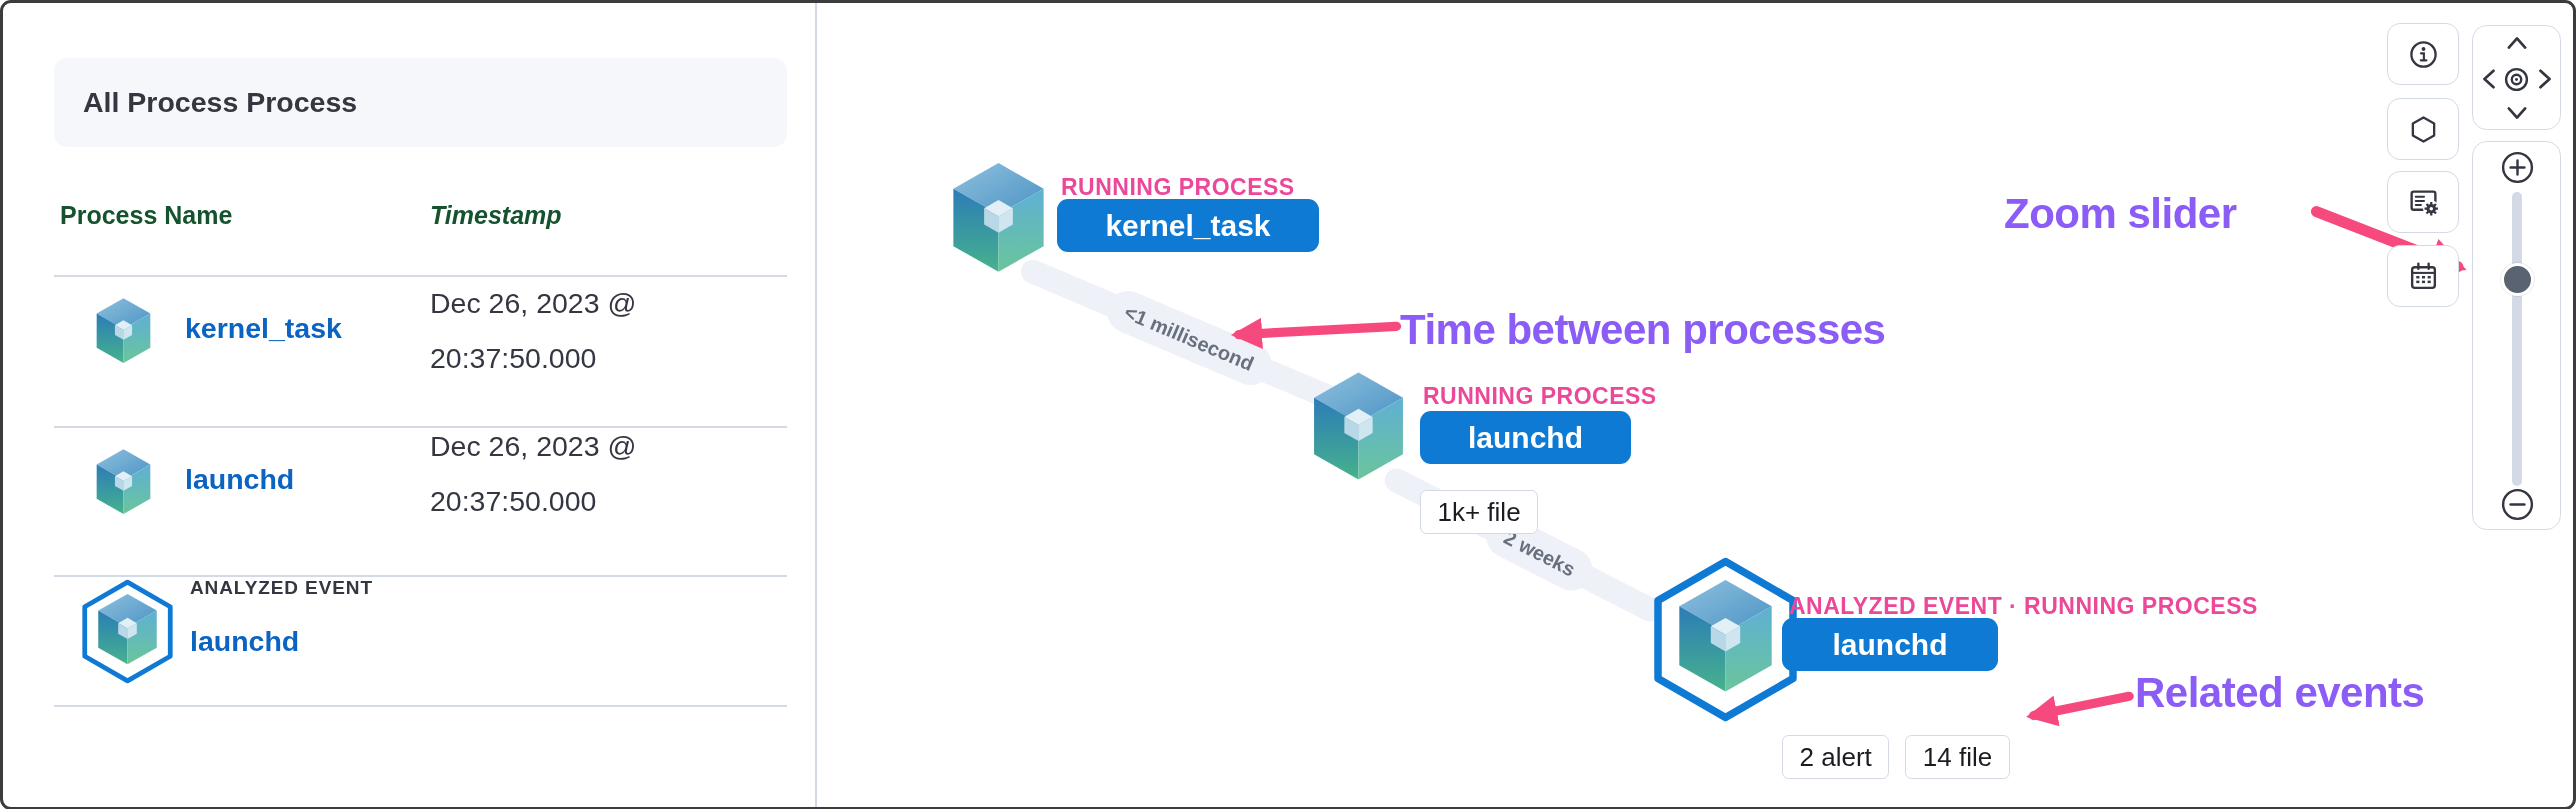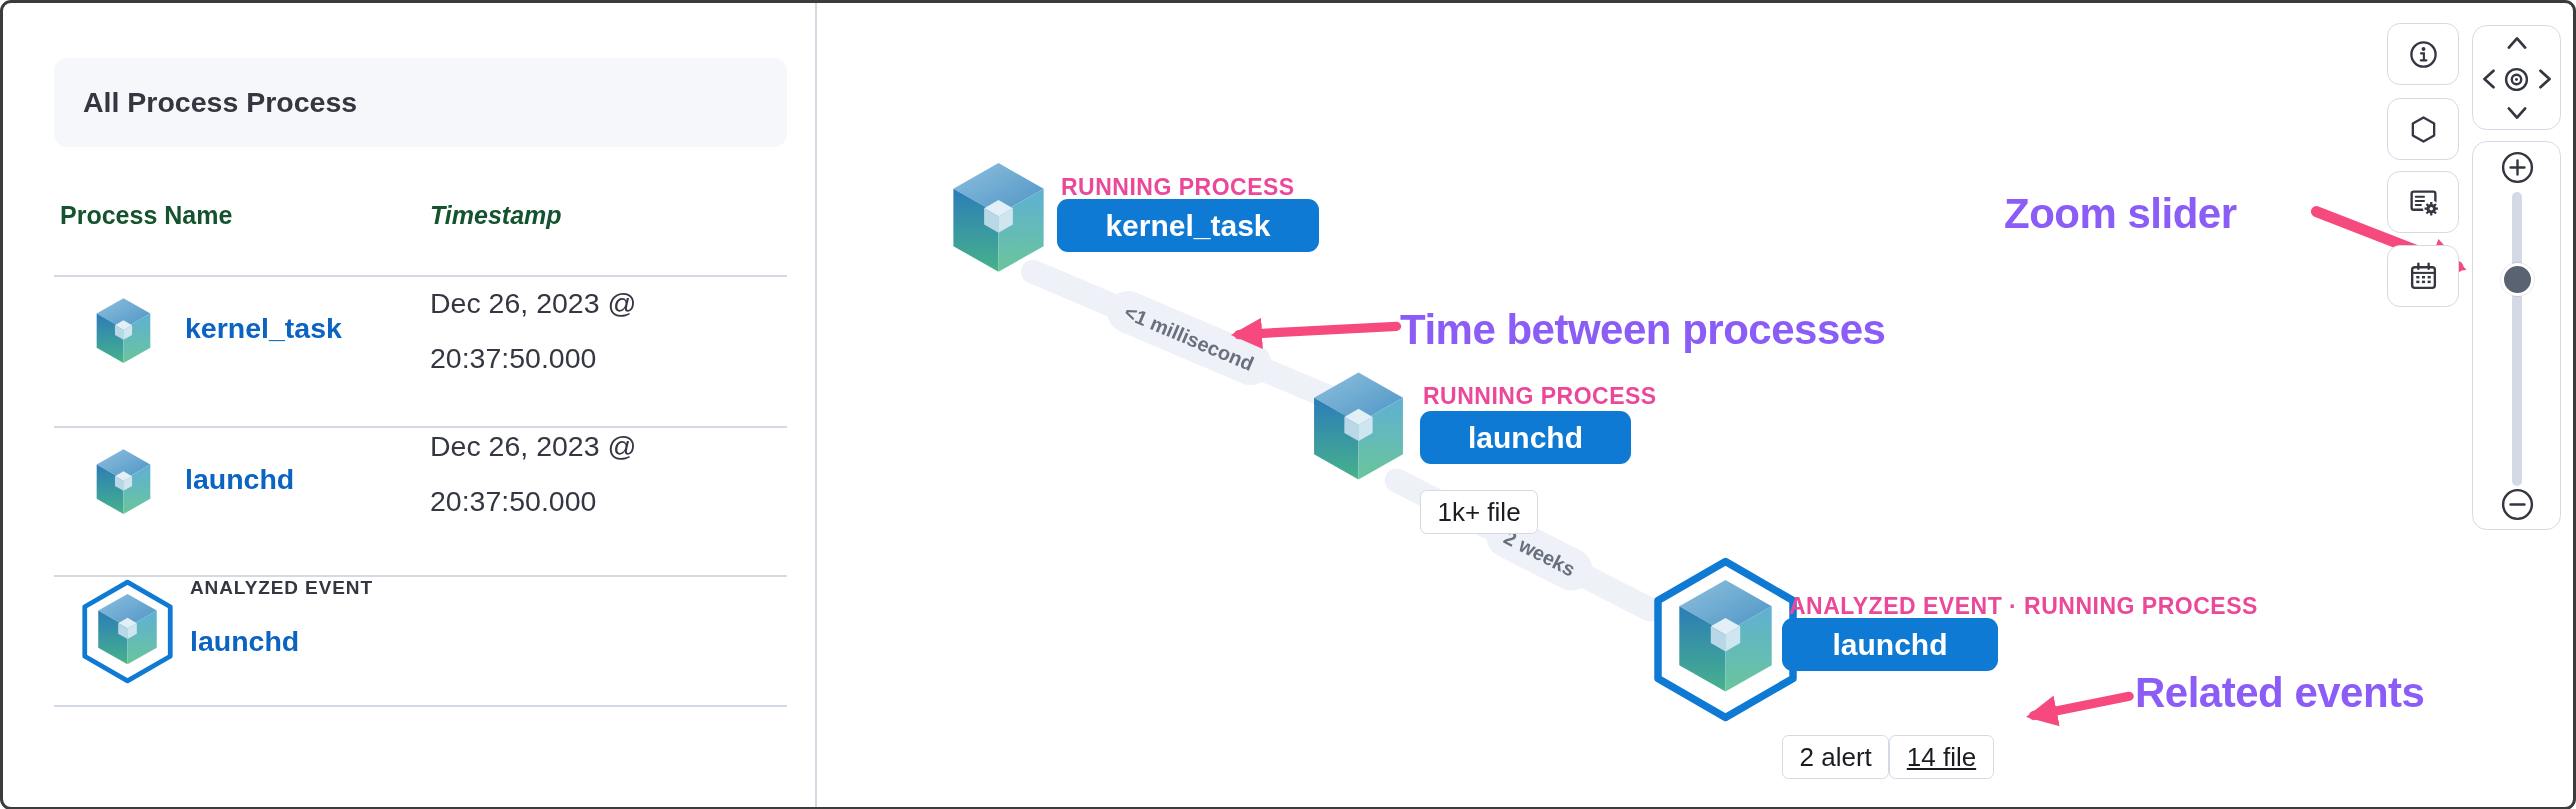"14 file" .badge + .badge { margin-left: 0 -> 16px; text-decoration: underline -> none }
